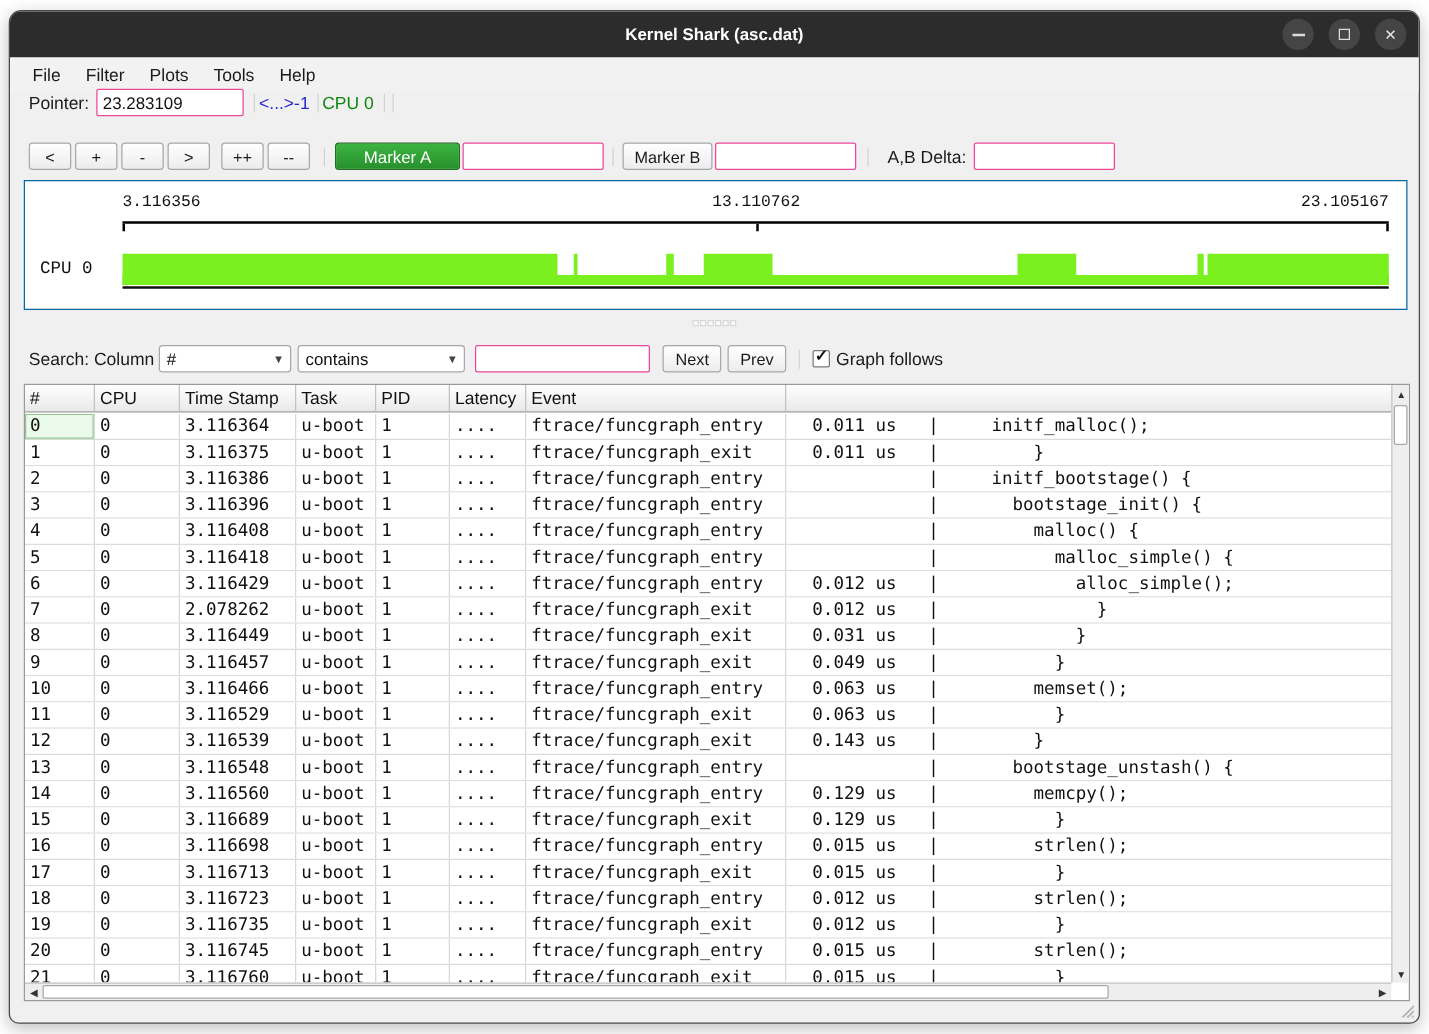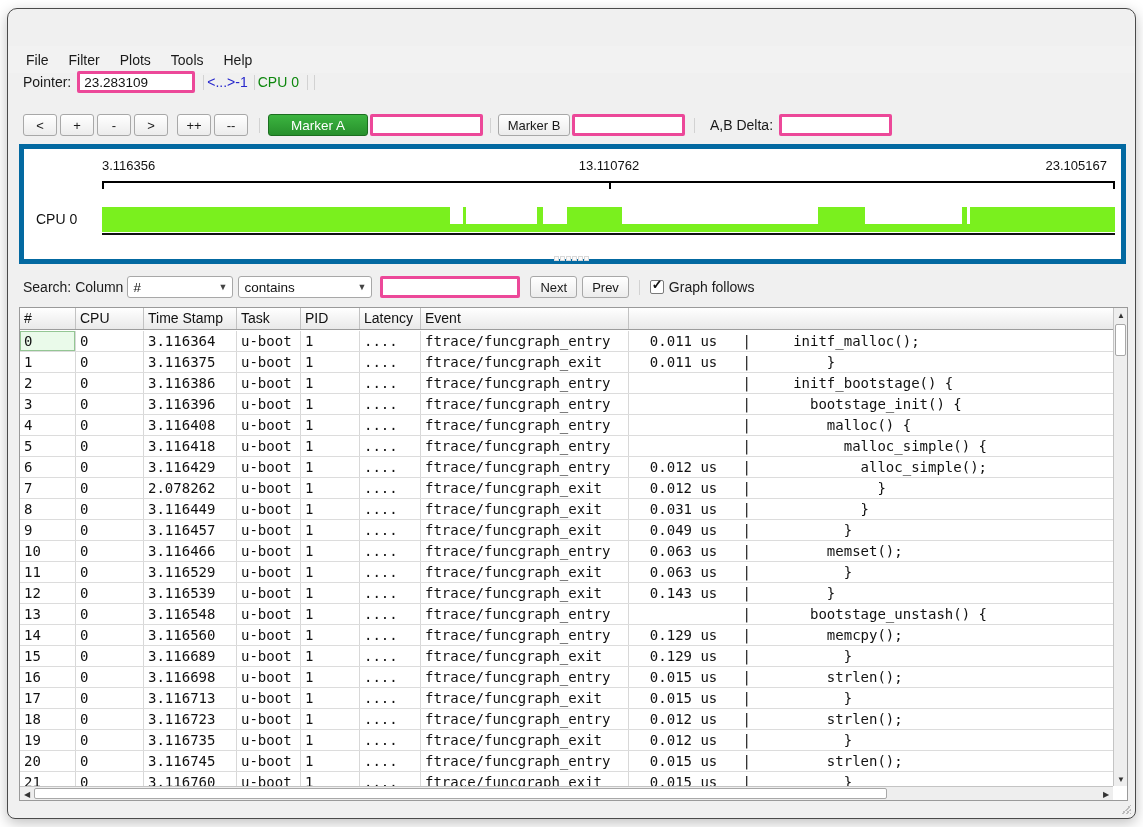"Kernel Shark (asc.dat)" div.titlebar { html: none -> <div> <span>Kernel Shark (asc.dat)</span> <div> <div> <span></span> </div> <div> <span></span> </div> <div> <span>✕</span> </div> </div> </div> }
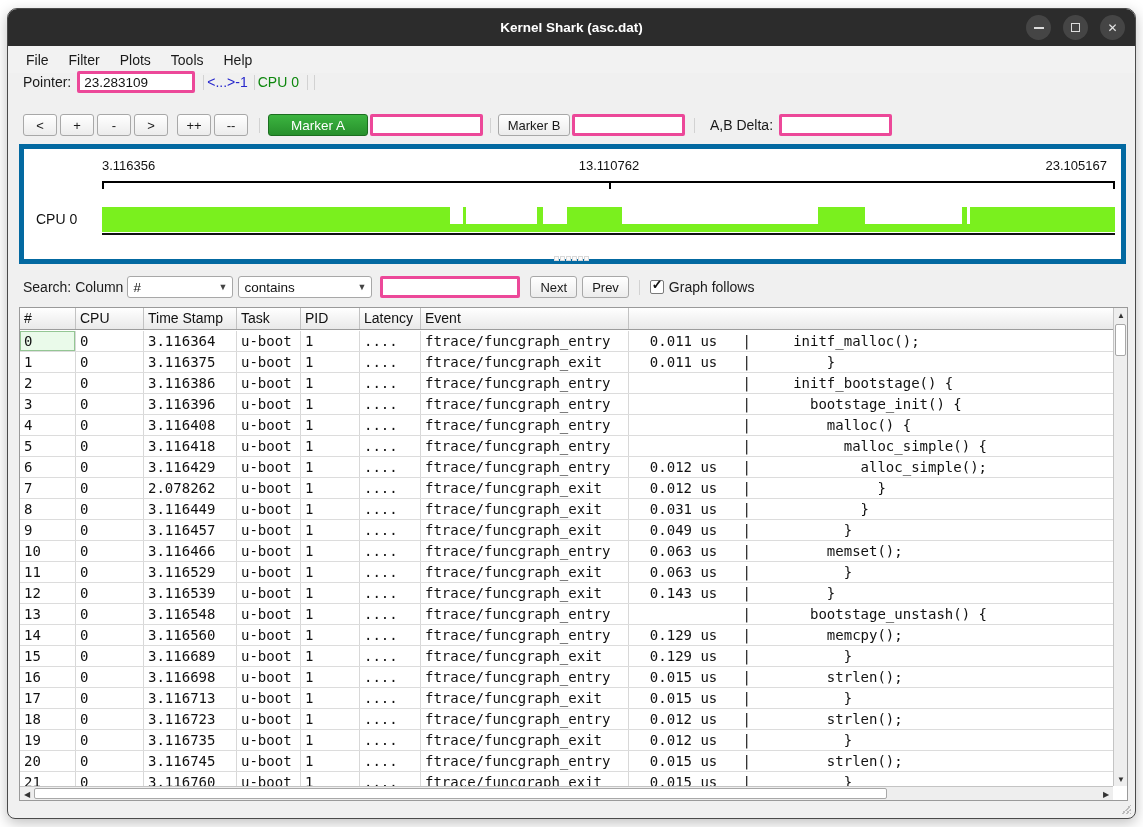"23.283109" .tinput { border: 3px solid #ec4899 -> 1px solid #ec4899 }
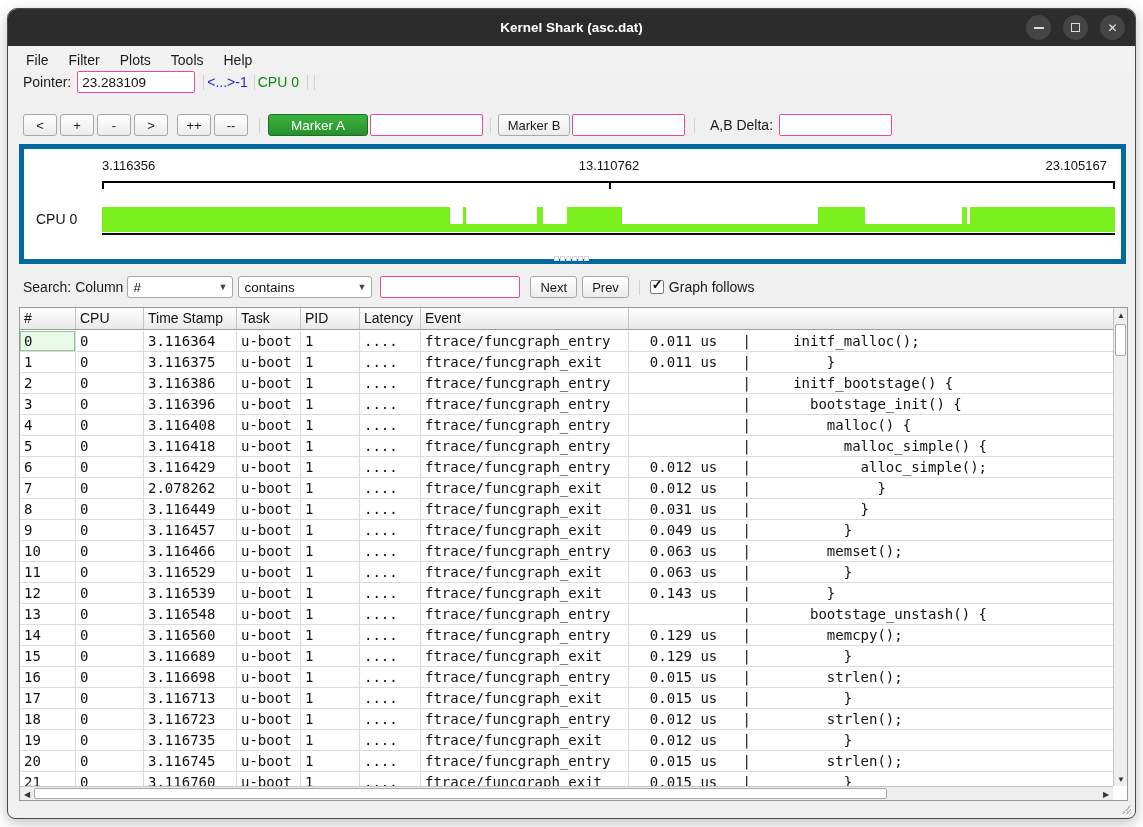"3.116356" .graphpanel { border: 5px solid #0369a1 -> 1px solid #0369a1; font-family: none -> Liberation Mono, monospace; height: 120px -> 104px }
